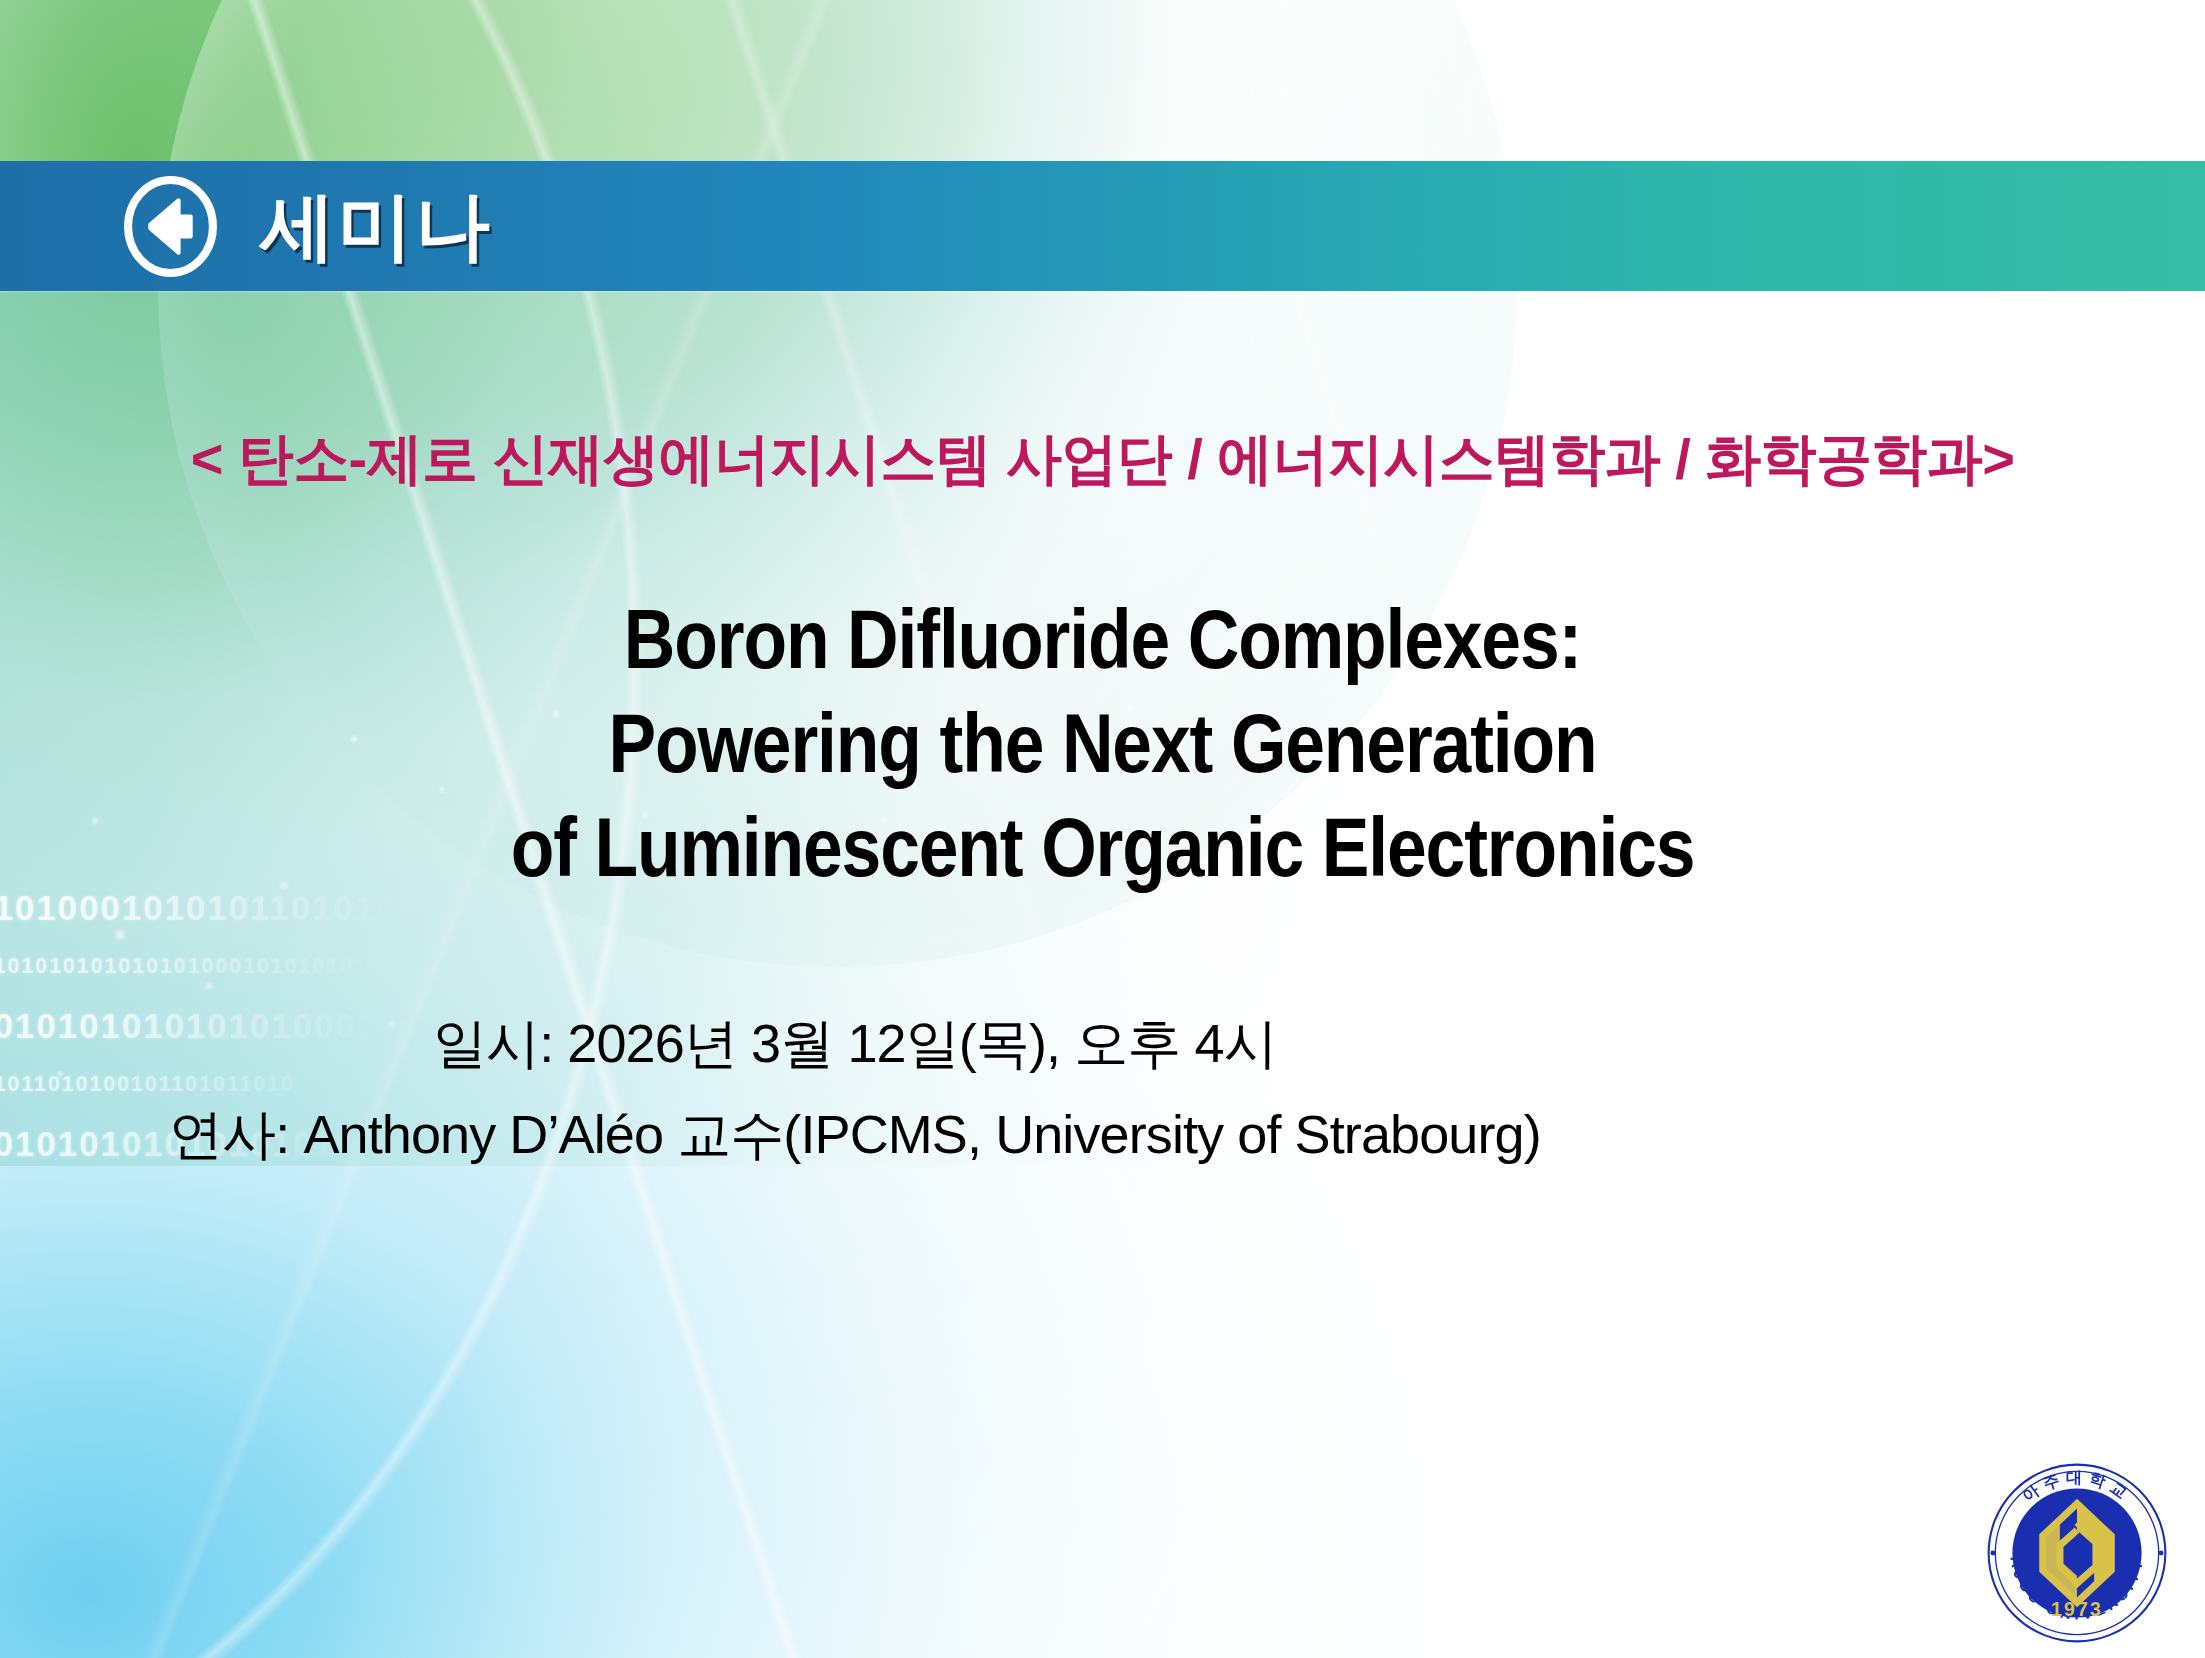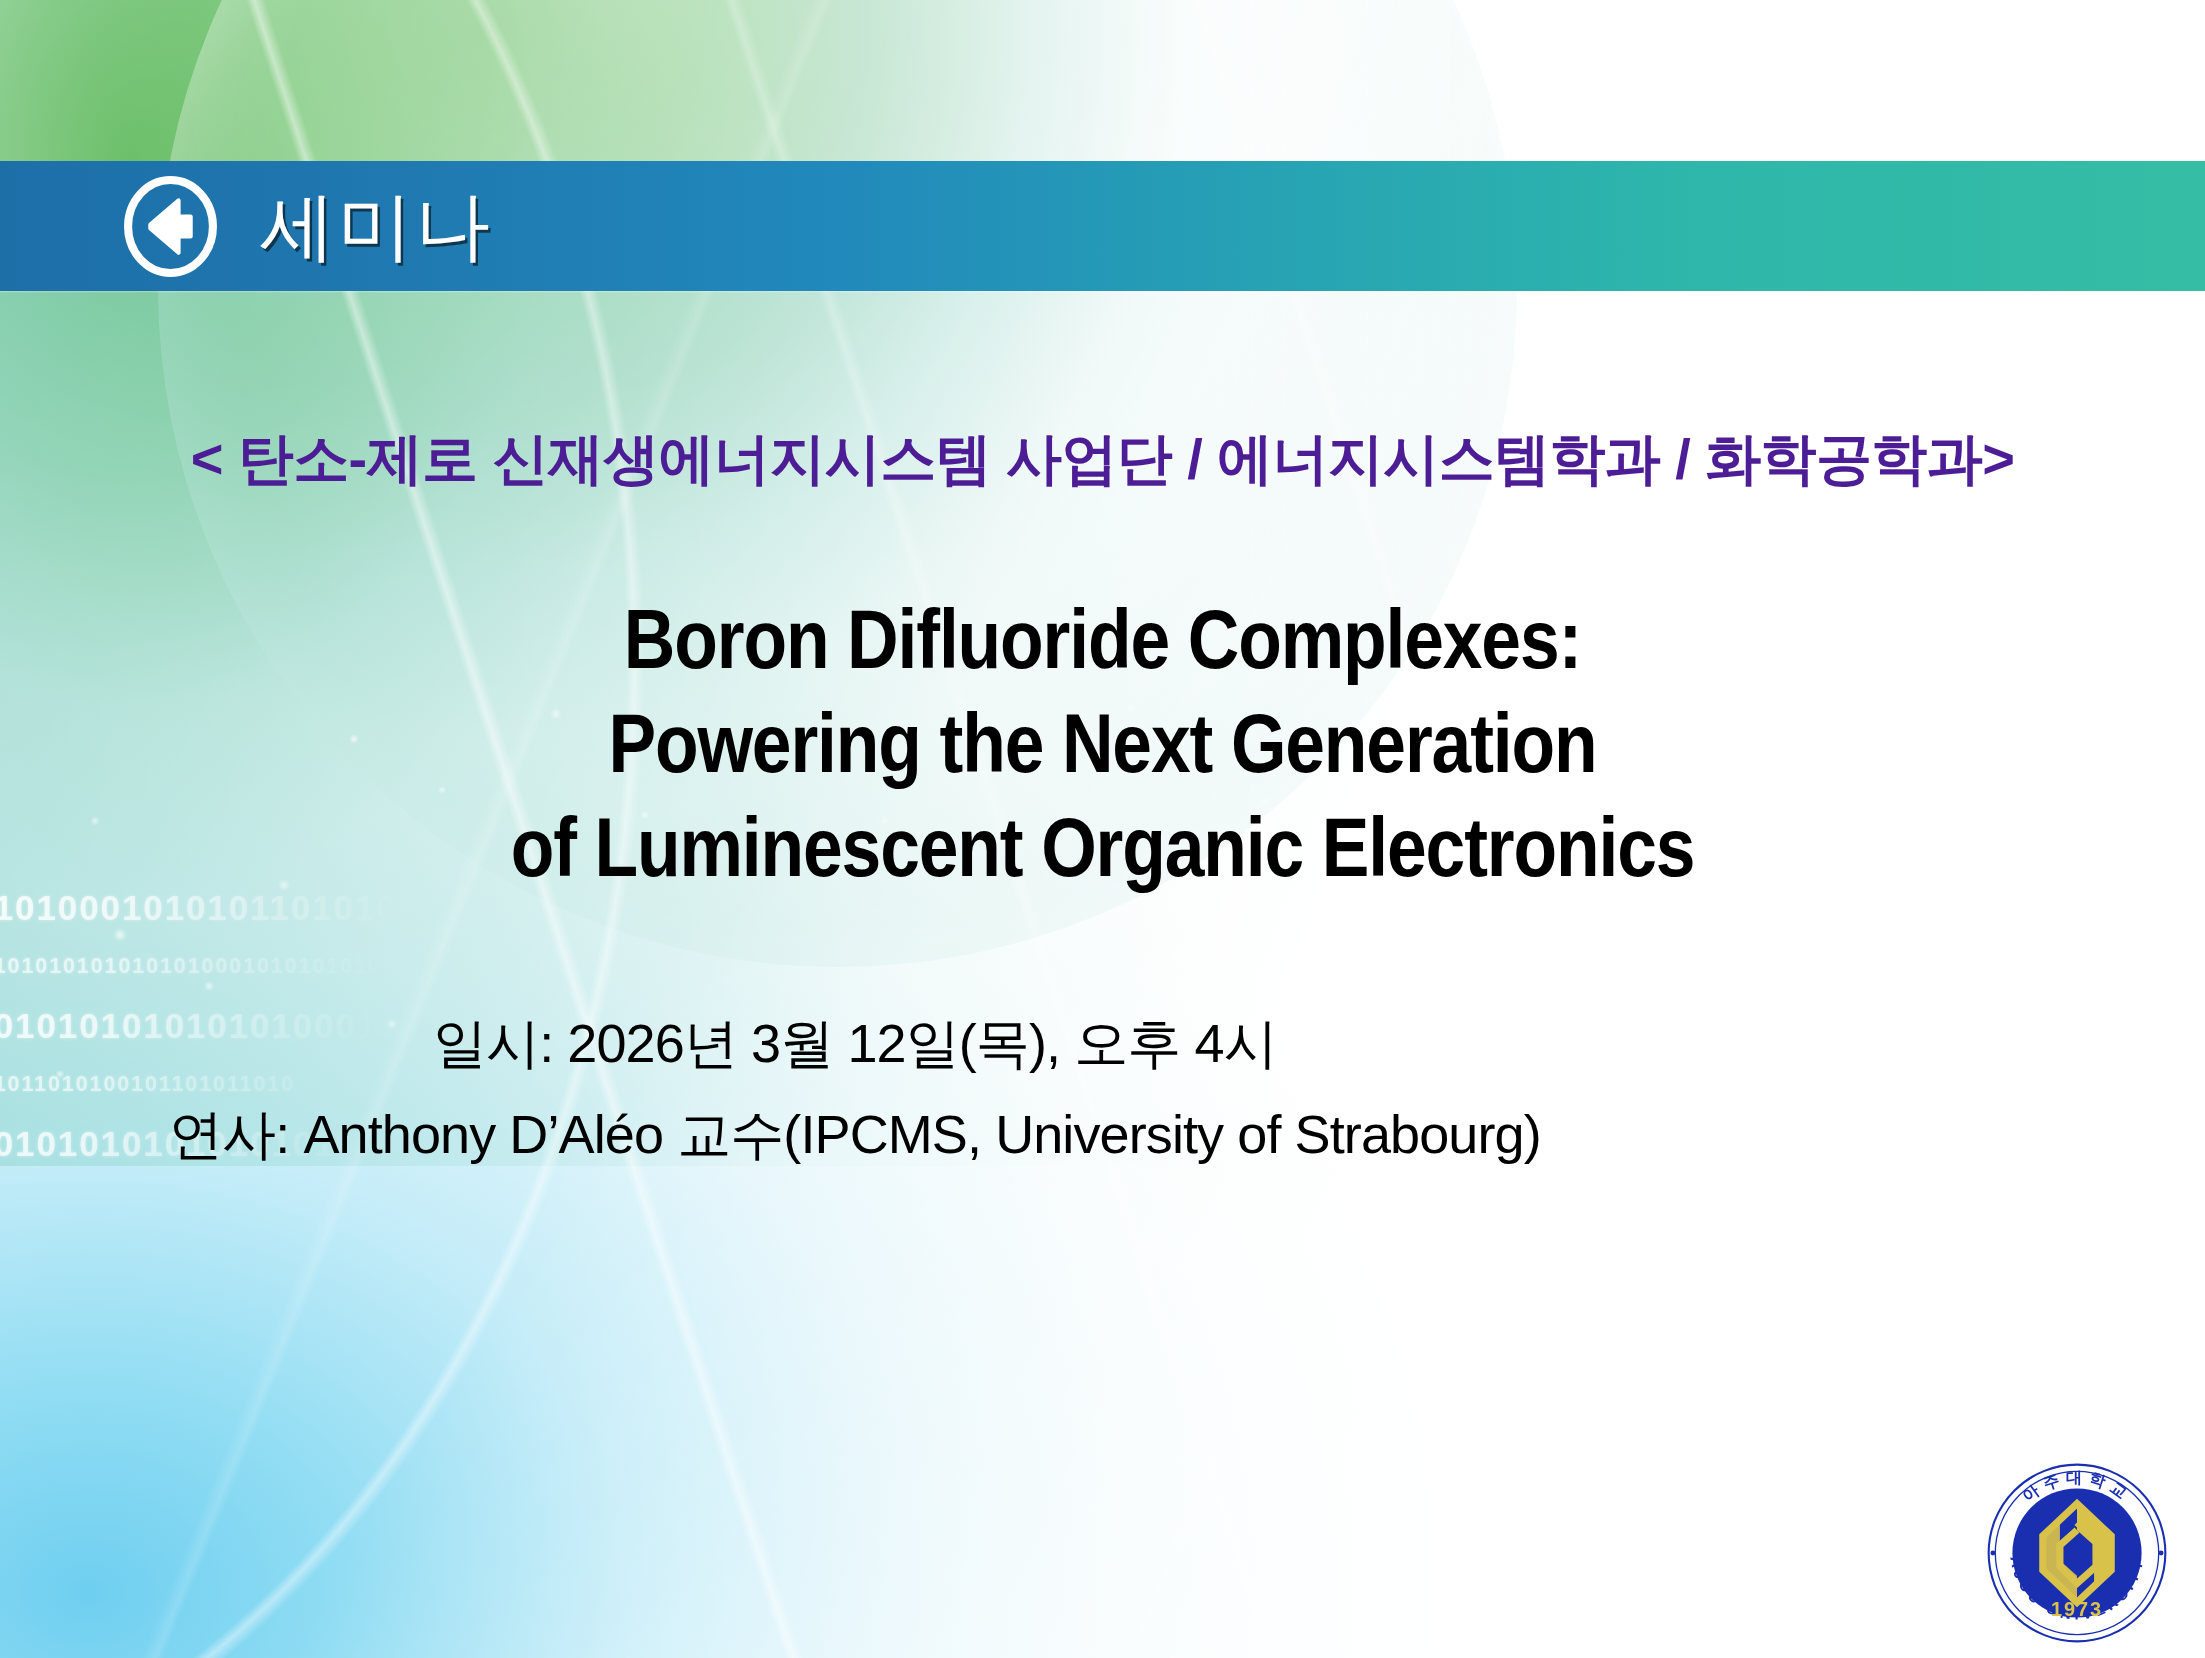"세미나" .header-title { font-weight: 400 -> 700 }
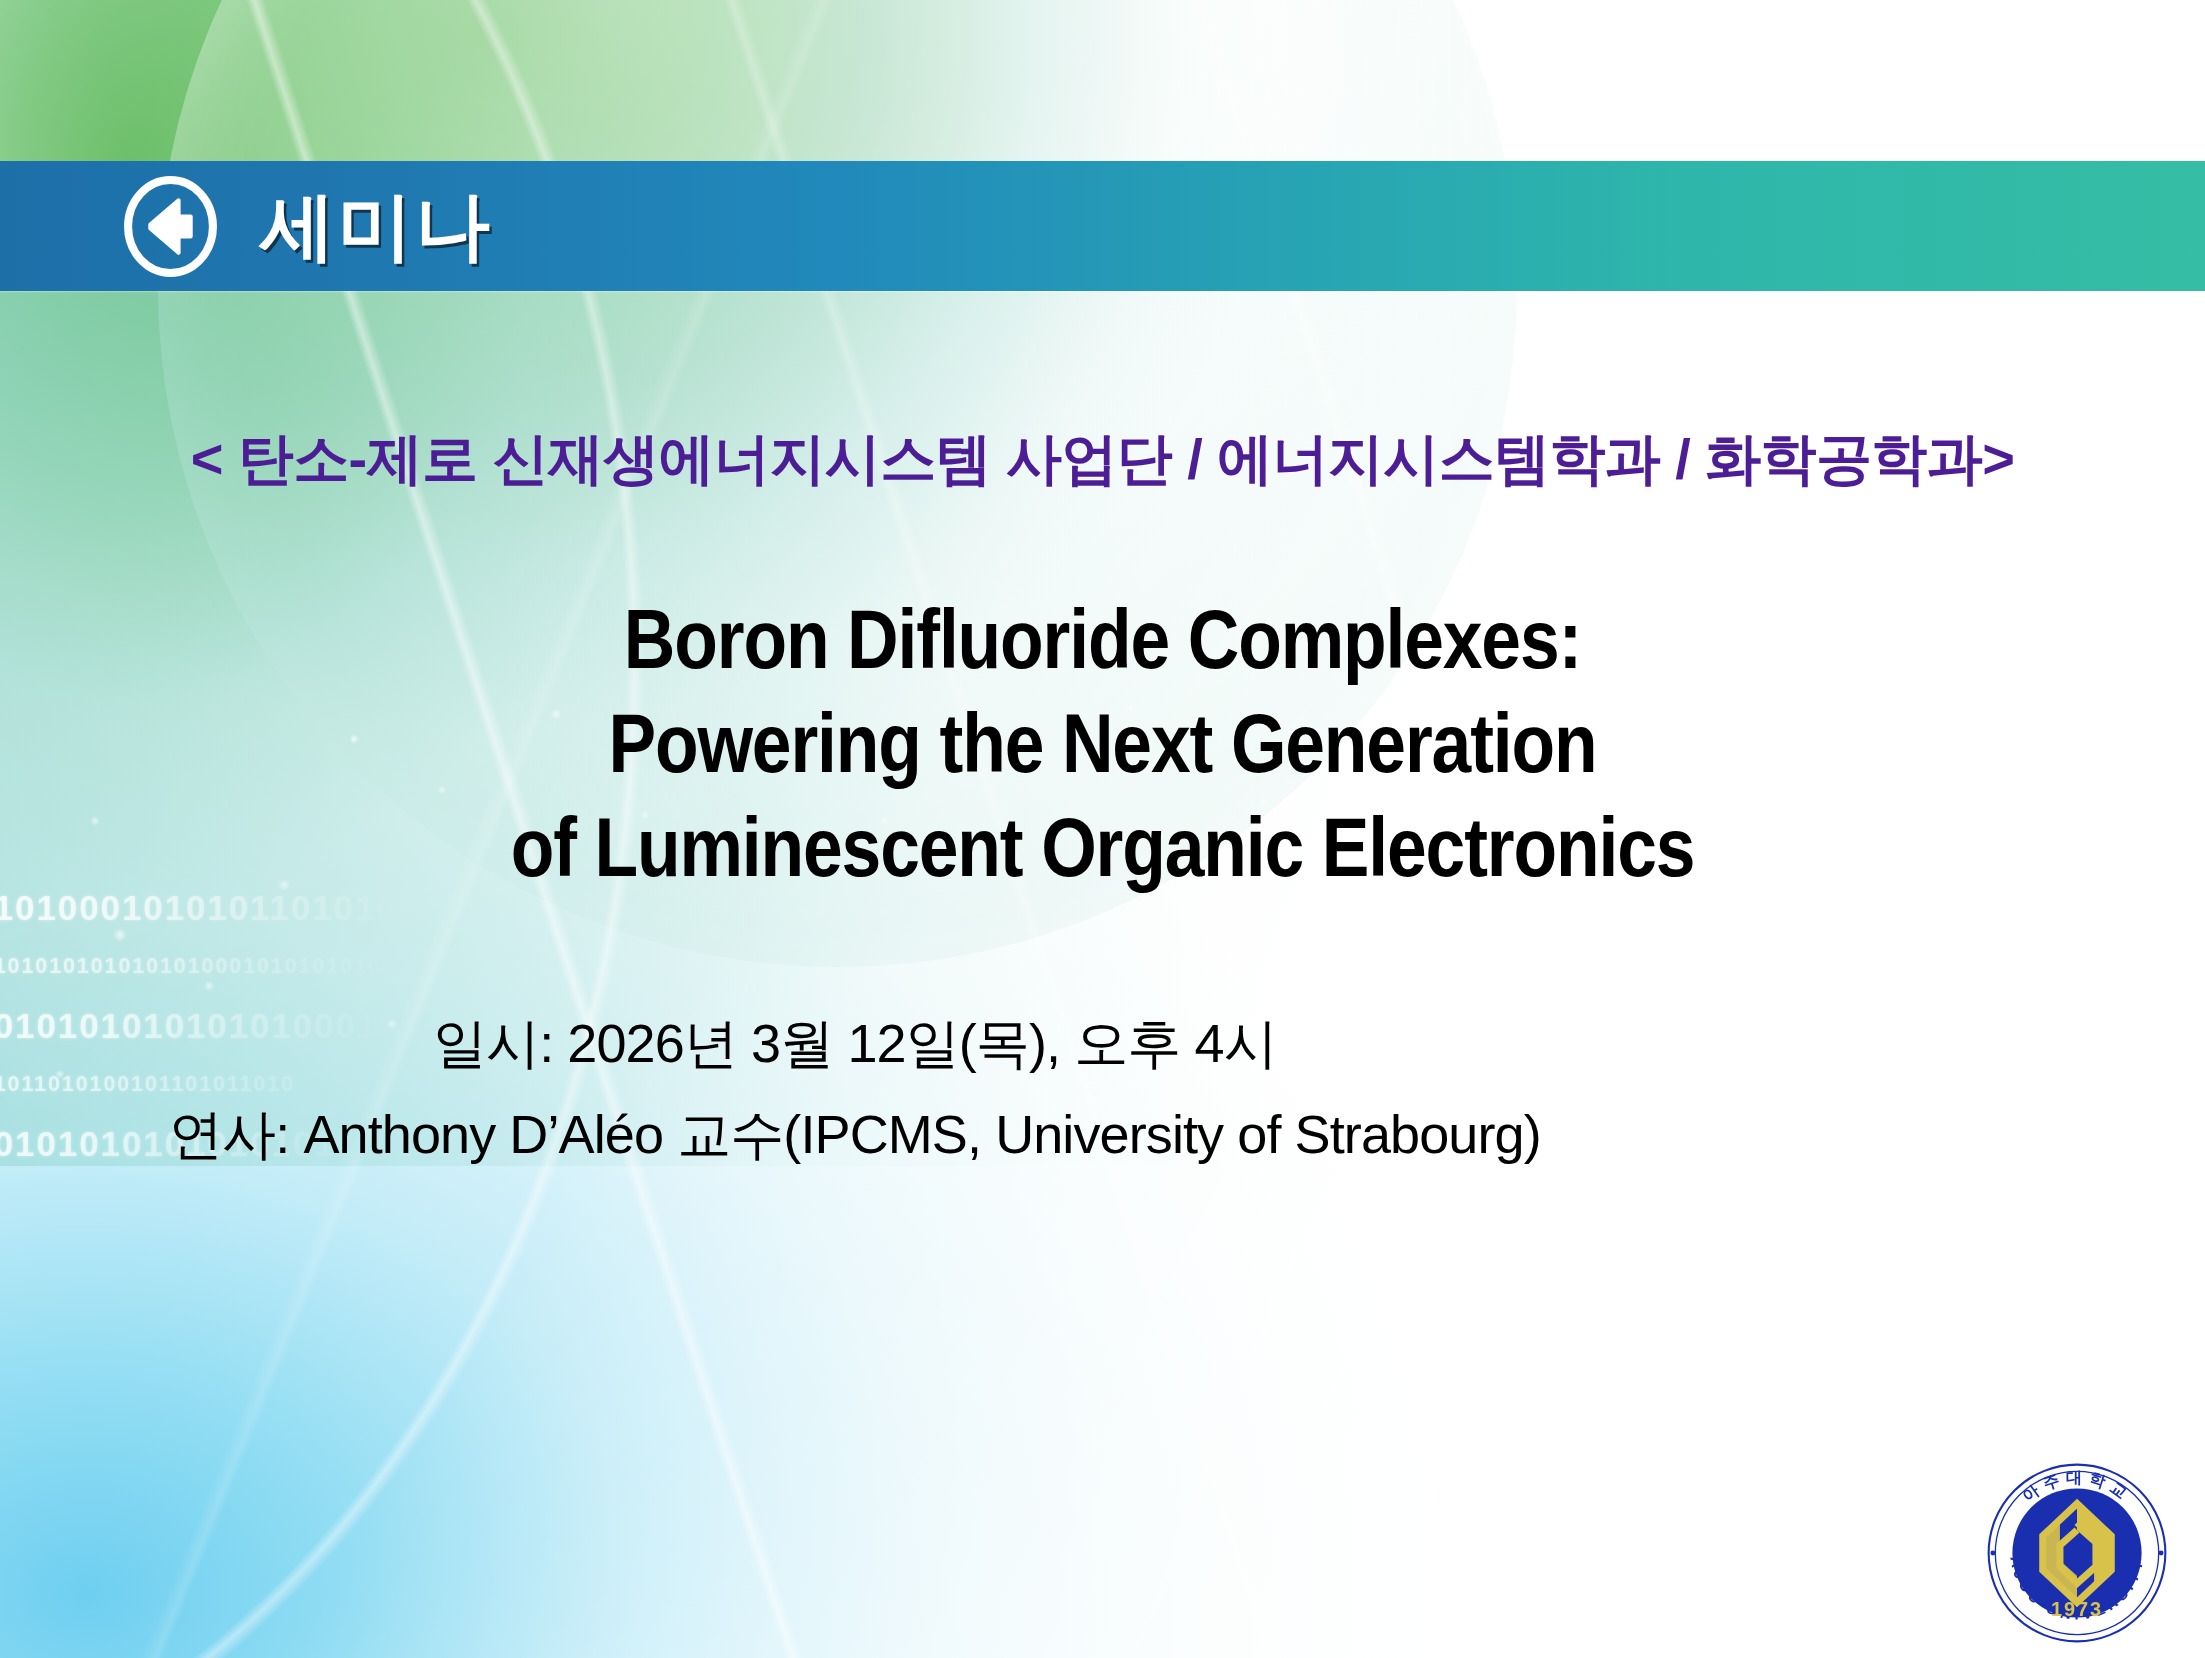"< 탄소-제로 신재생에너지시스템 사업단 /" .org-line { color: #4c1d95 -> #be185d }
